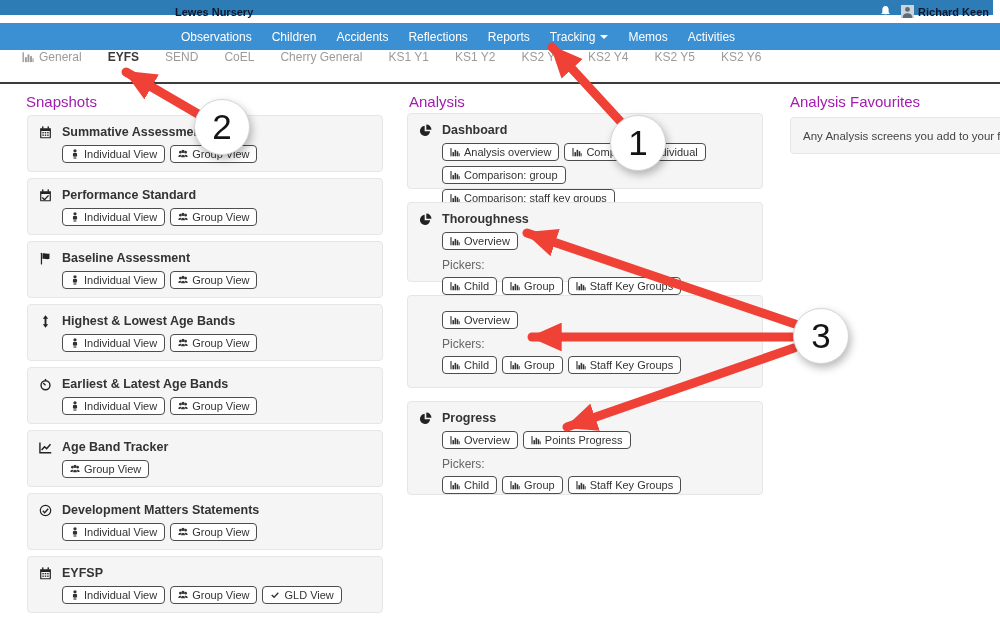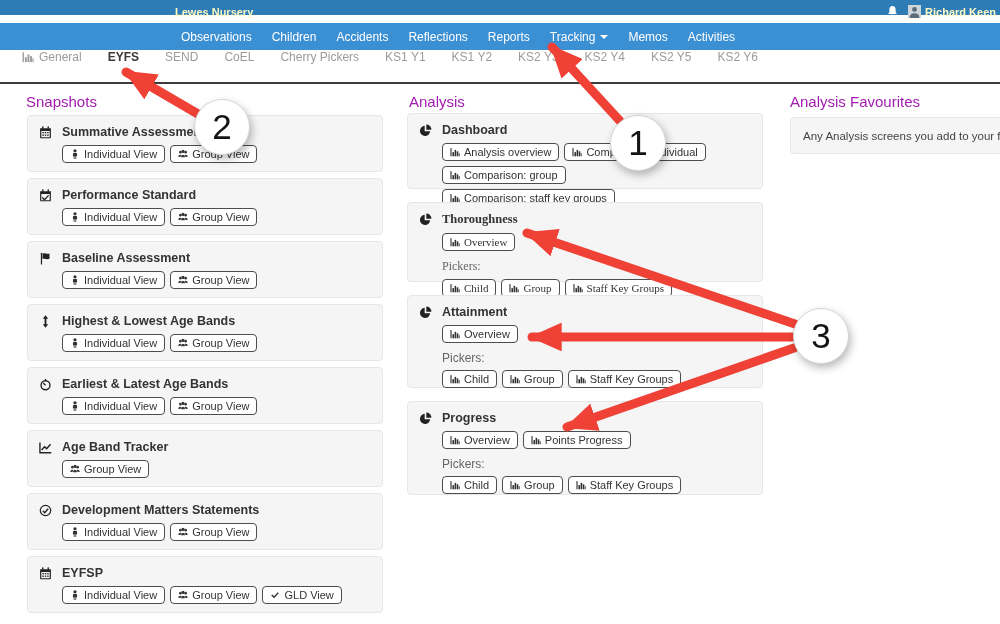"Lewes Nursery" .topbar { color: #fef9c3 -> #0f172a; right: 0 -> 7px }
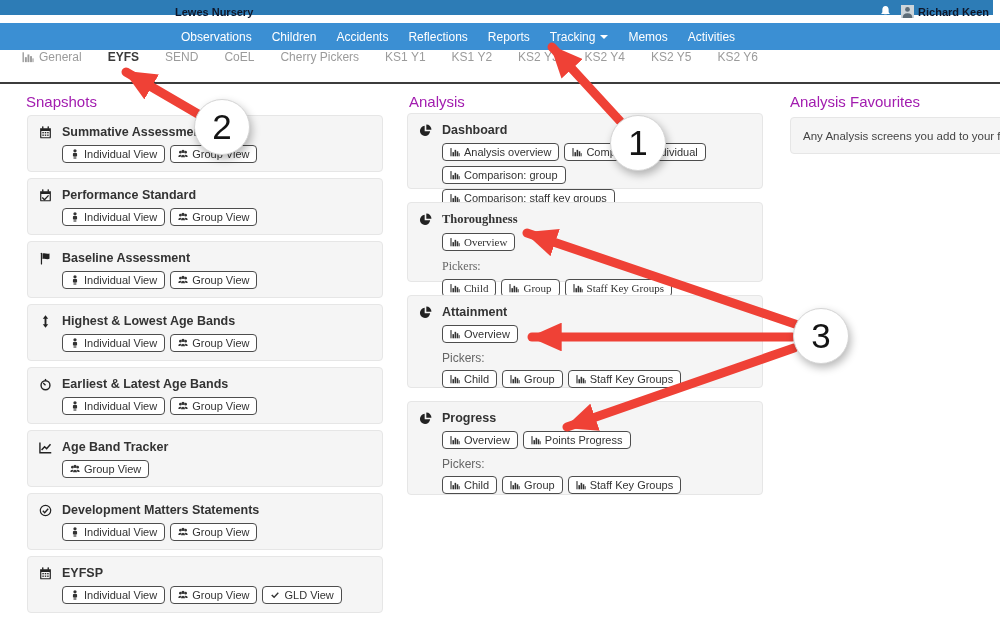"Cherry Pickers" span { text: Pickers -> General }
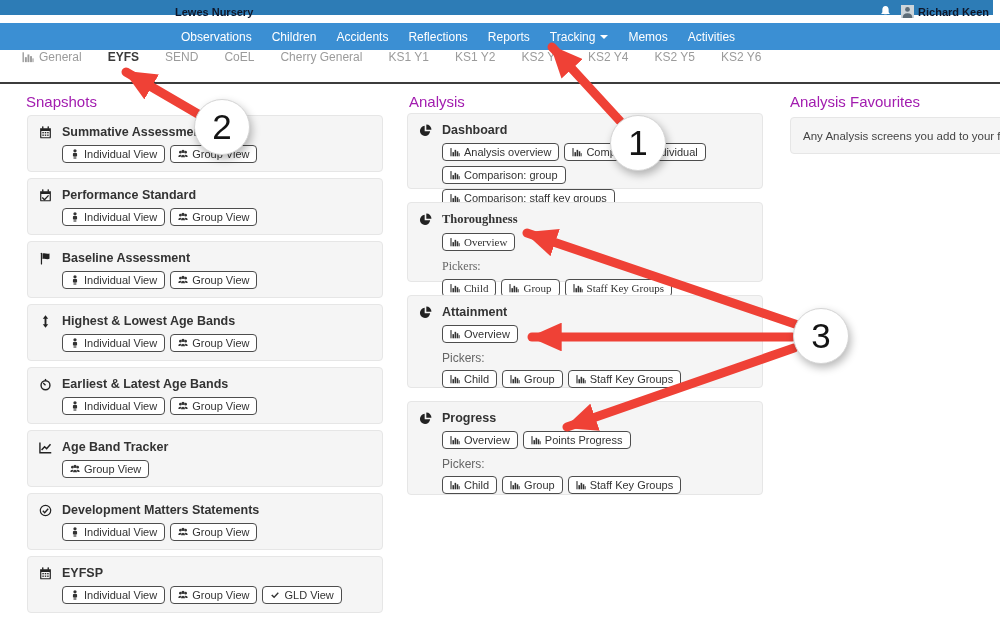"Thoroughness" div.card { font-family: Liberation Serif, serif -> none }
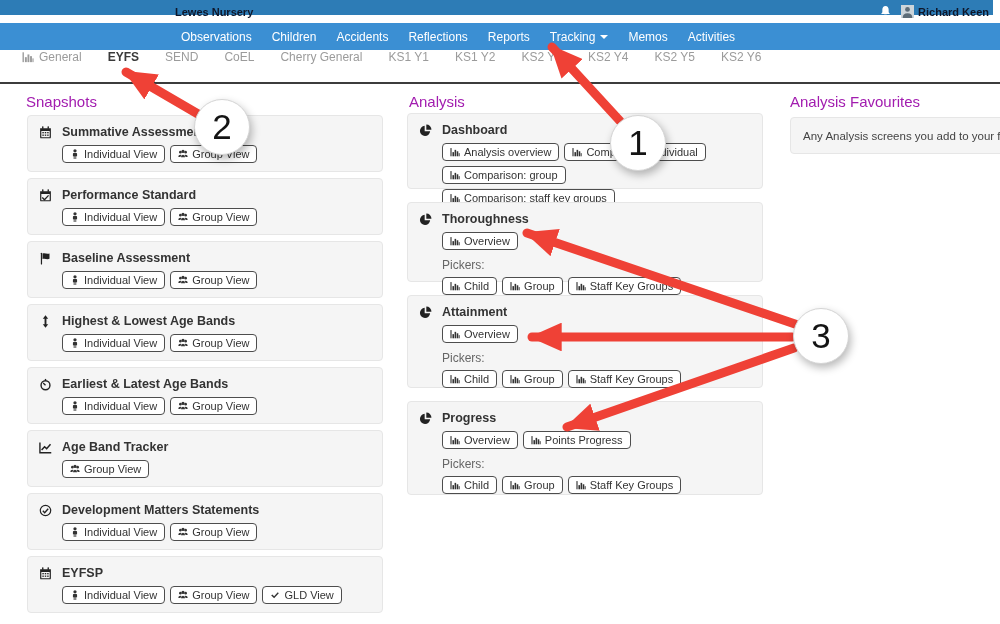"Attainment" div.card-head { html: <div> <span> <span> <svg> <path></path> <path></path> </svg> </span> </span> <span>Attainment</span> </div> -> none }
